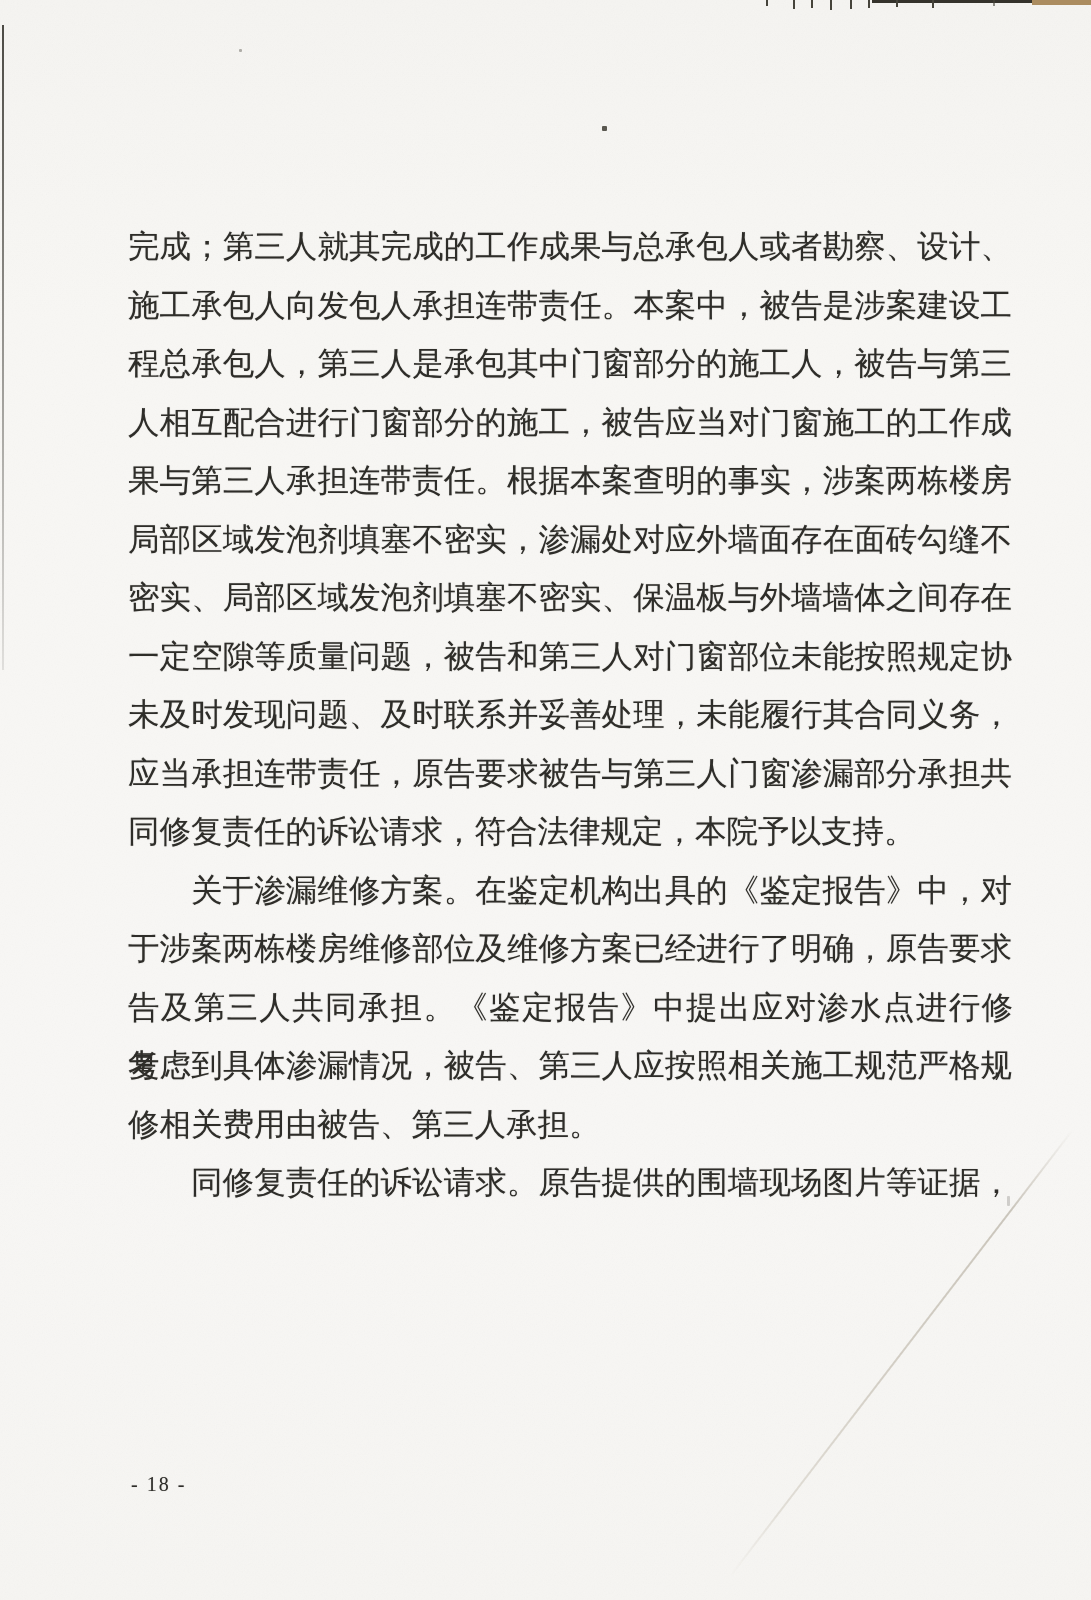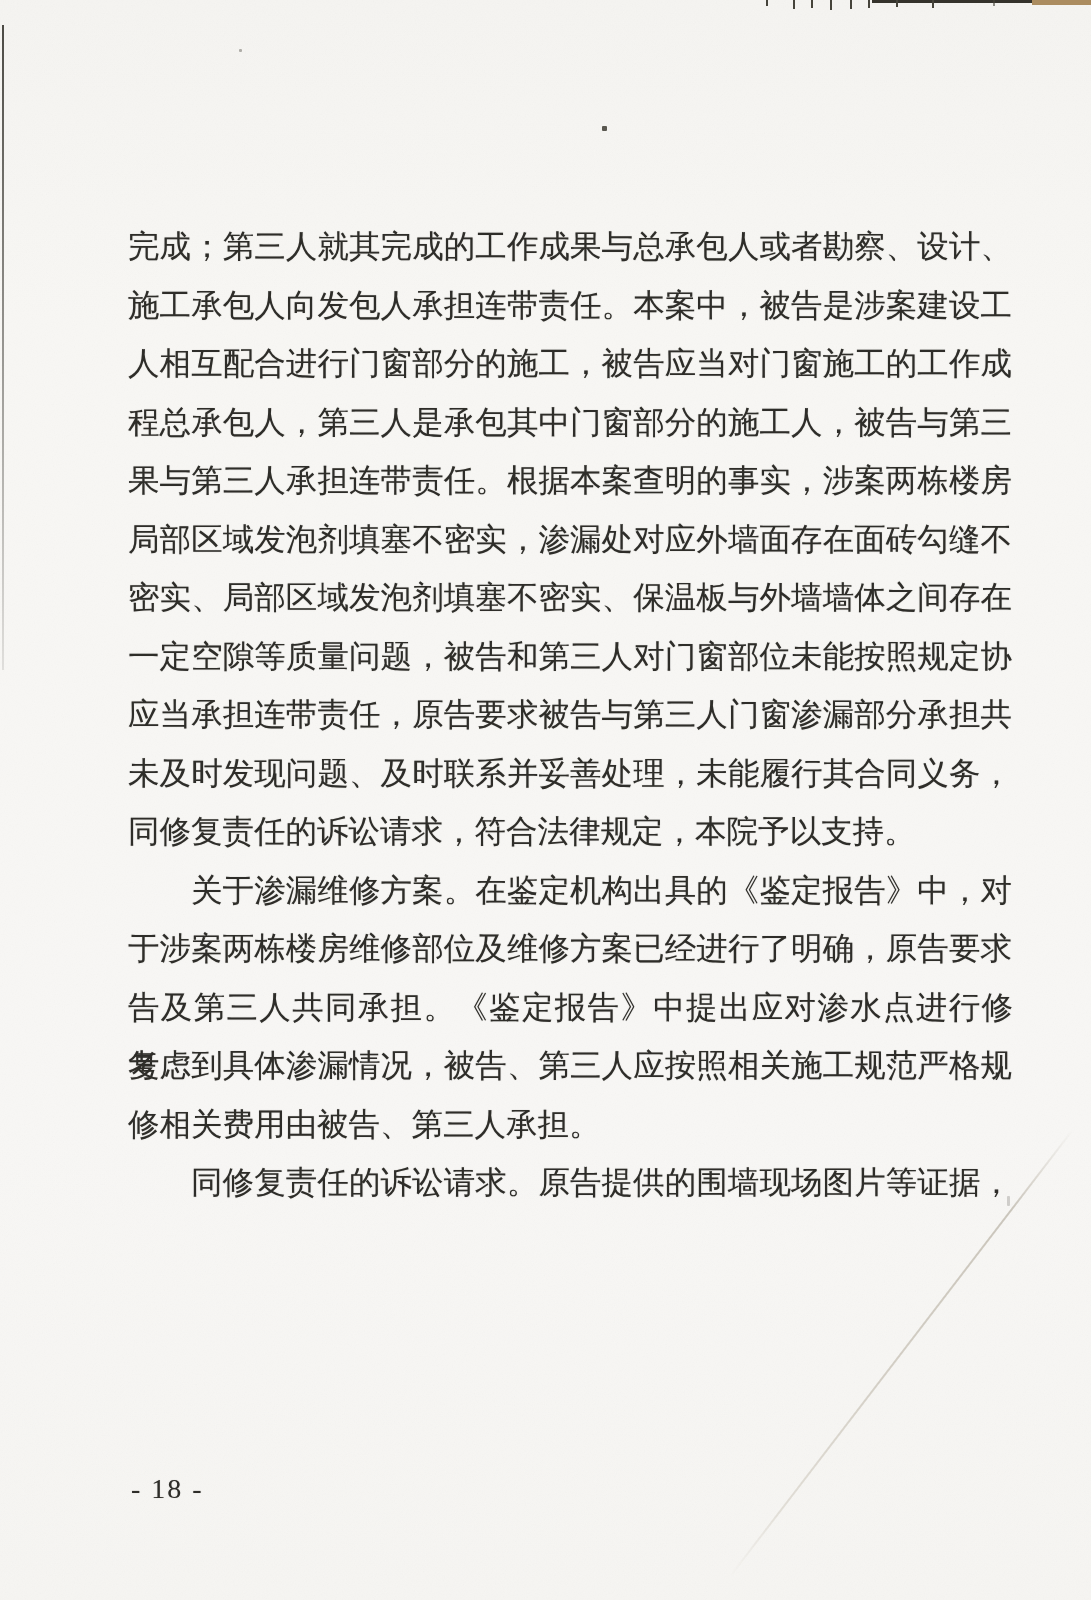"人相互配合进行门窗部分的施工，被告应当对门窗施工的工作成" div.line { order: before "程总承包人，第三人是承包其中门窗部分的施工人，被告与第三" -> after "程总承包人，第三人是承包其中门窗部分的施工人，被告与第三" }
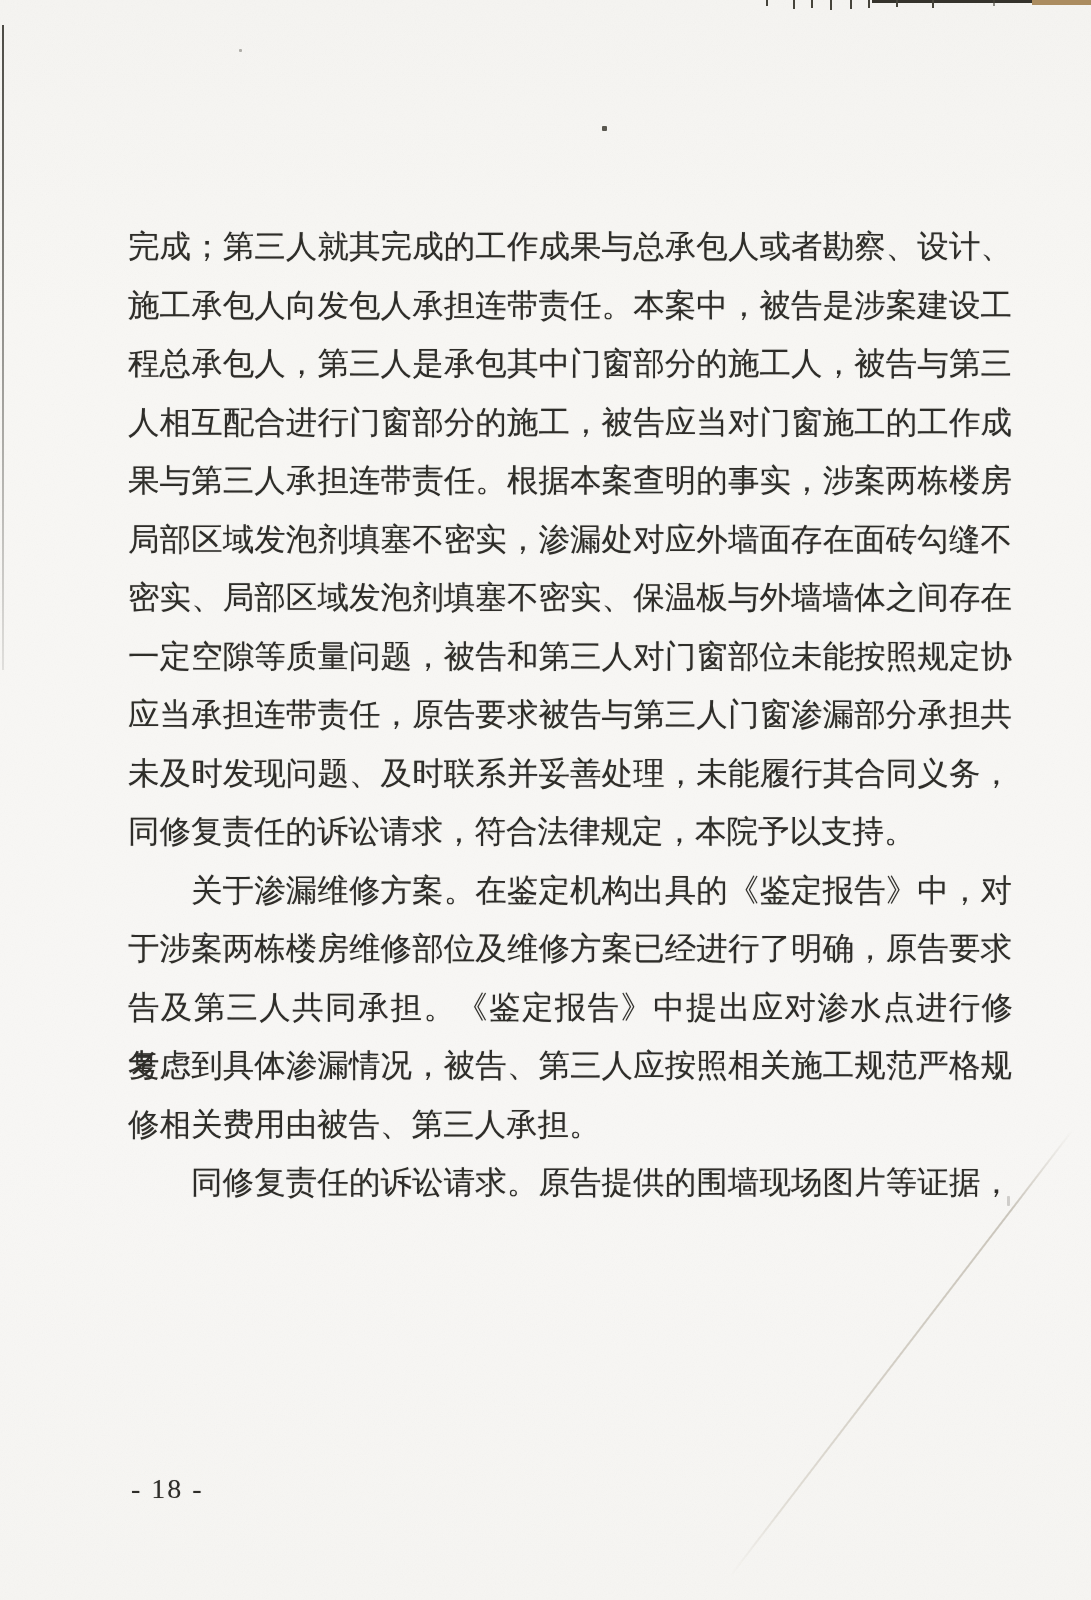"应当承担连带责任，原告要求被告与第三人门窗渗漏部分承担共" div.line { order: before "未及时发现问题、及时联系并妥善处理，未能履行其合同义务，" -> after "未及时发现问题、及时联系并妥善处理，未能履行其合同义务，" }
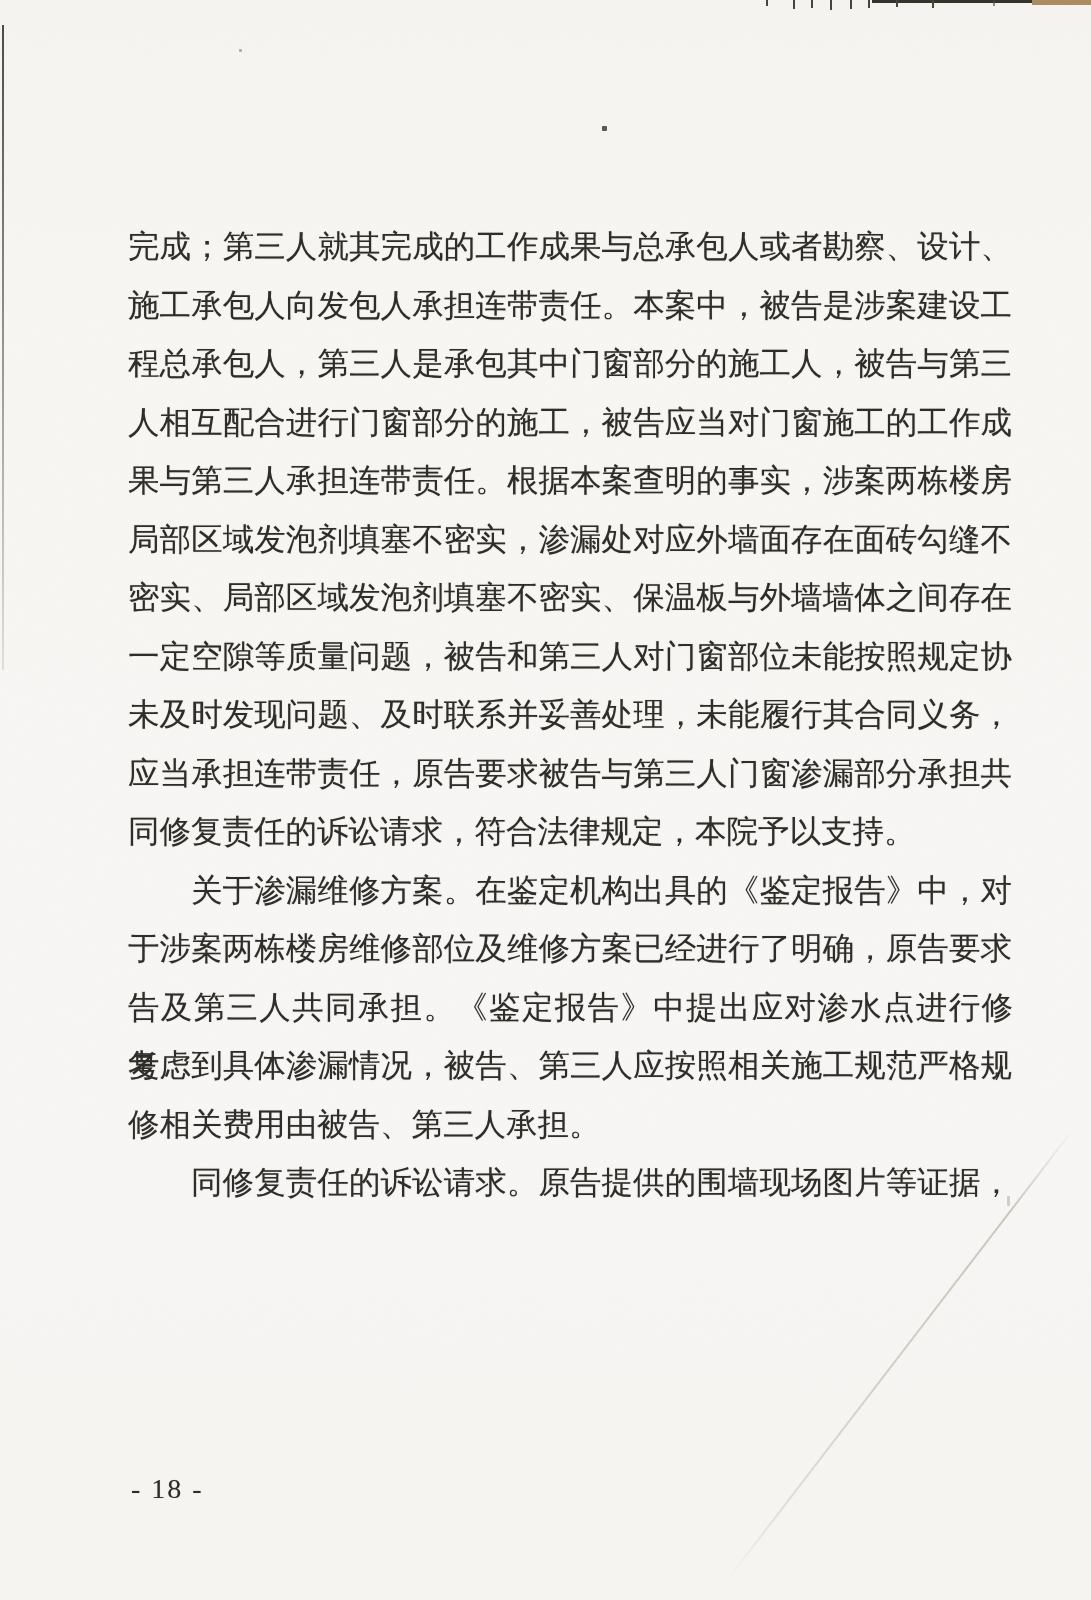"- 18 -" .page-number { font-size: 28px -> 20px }
